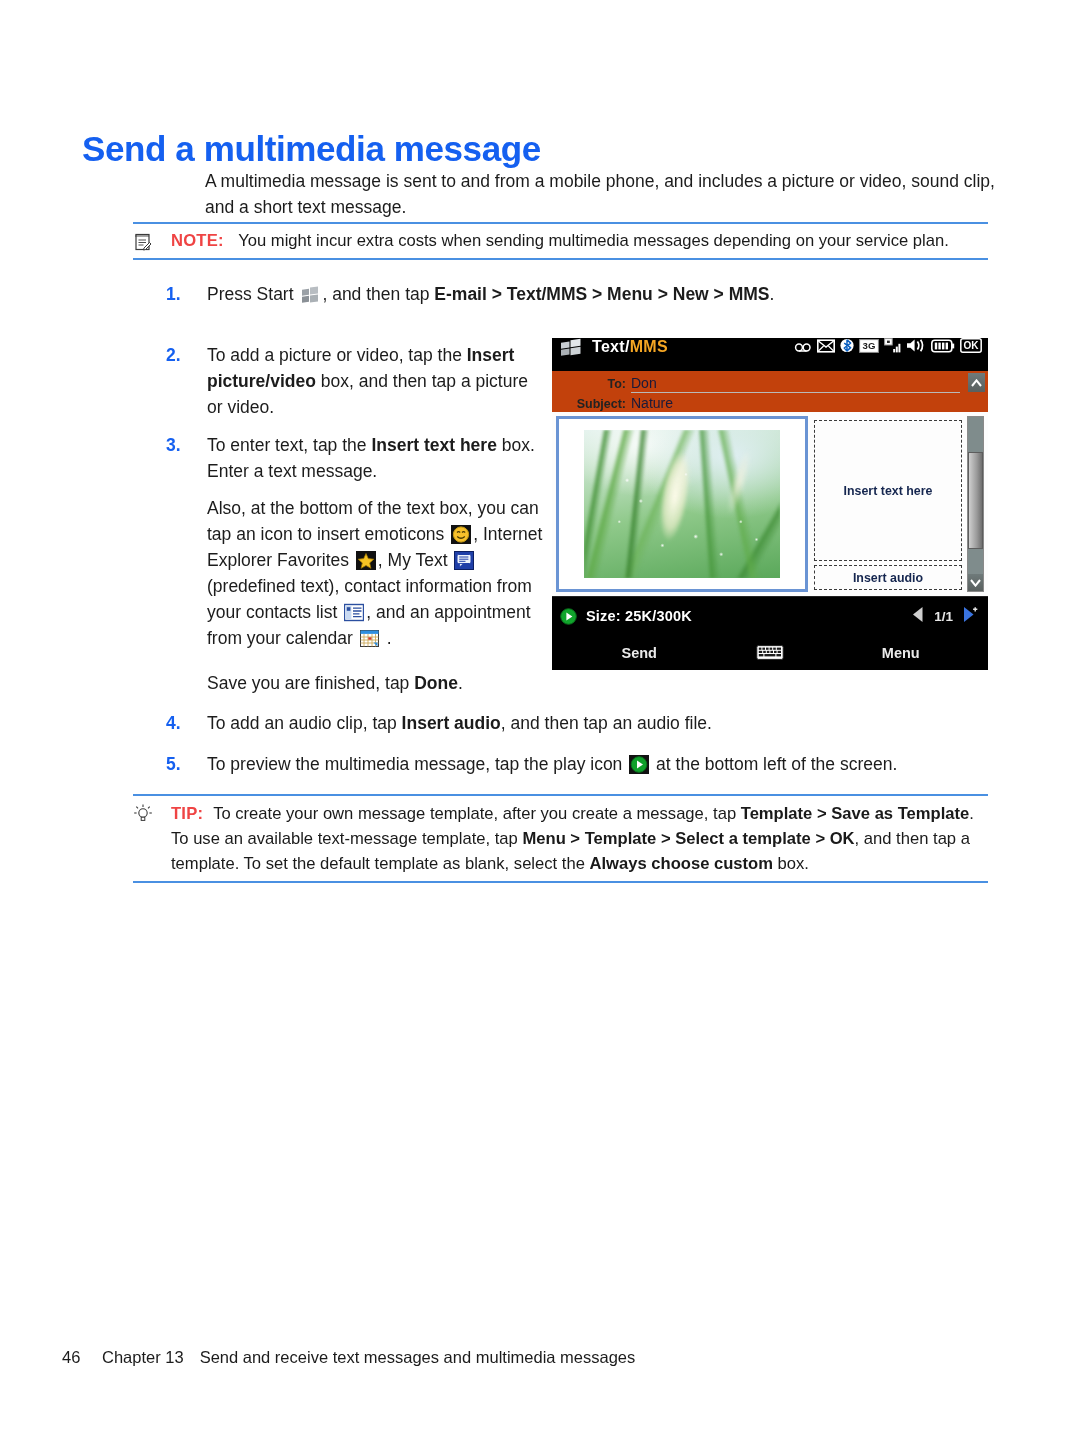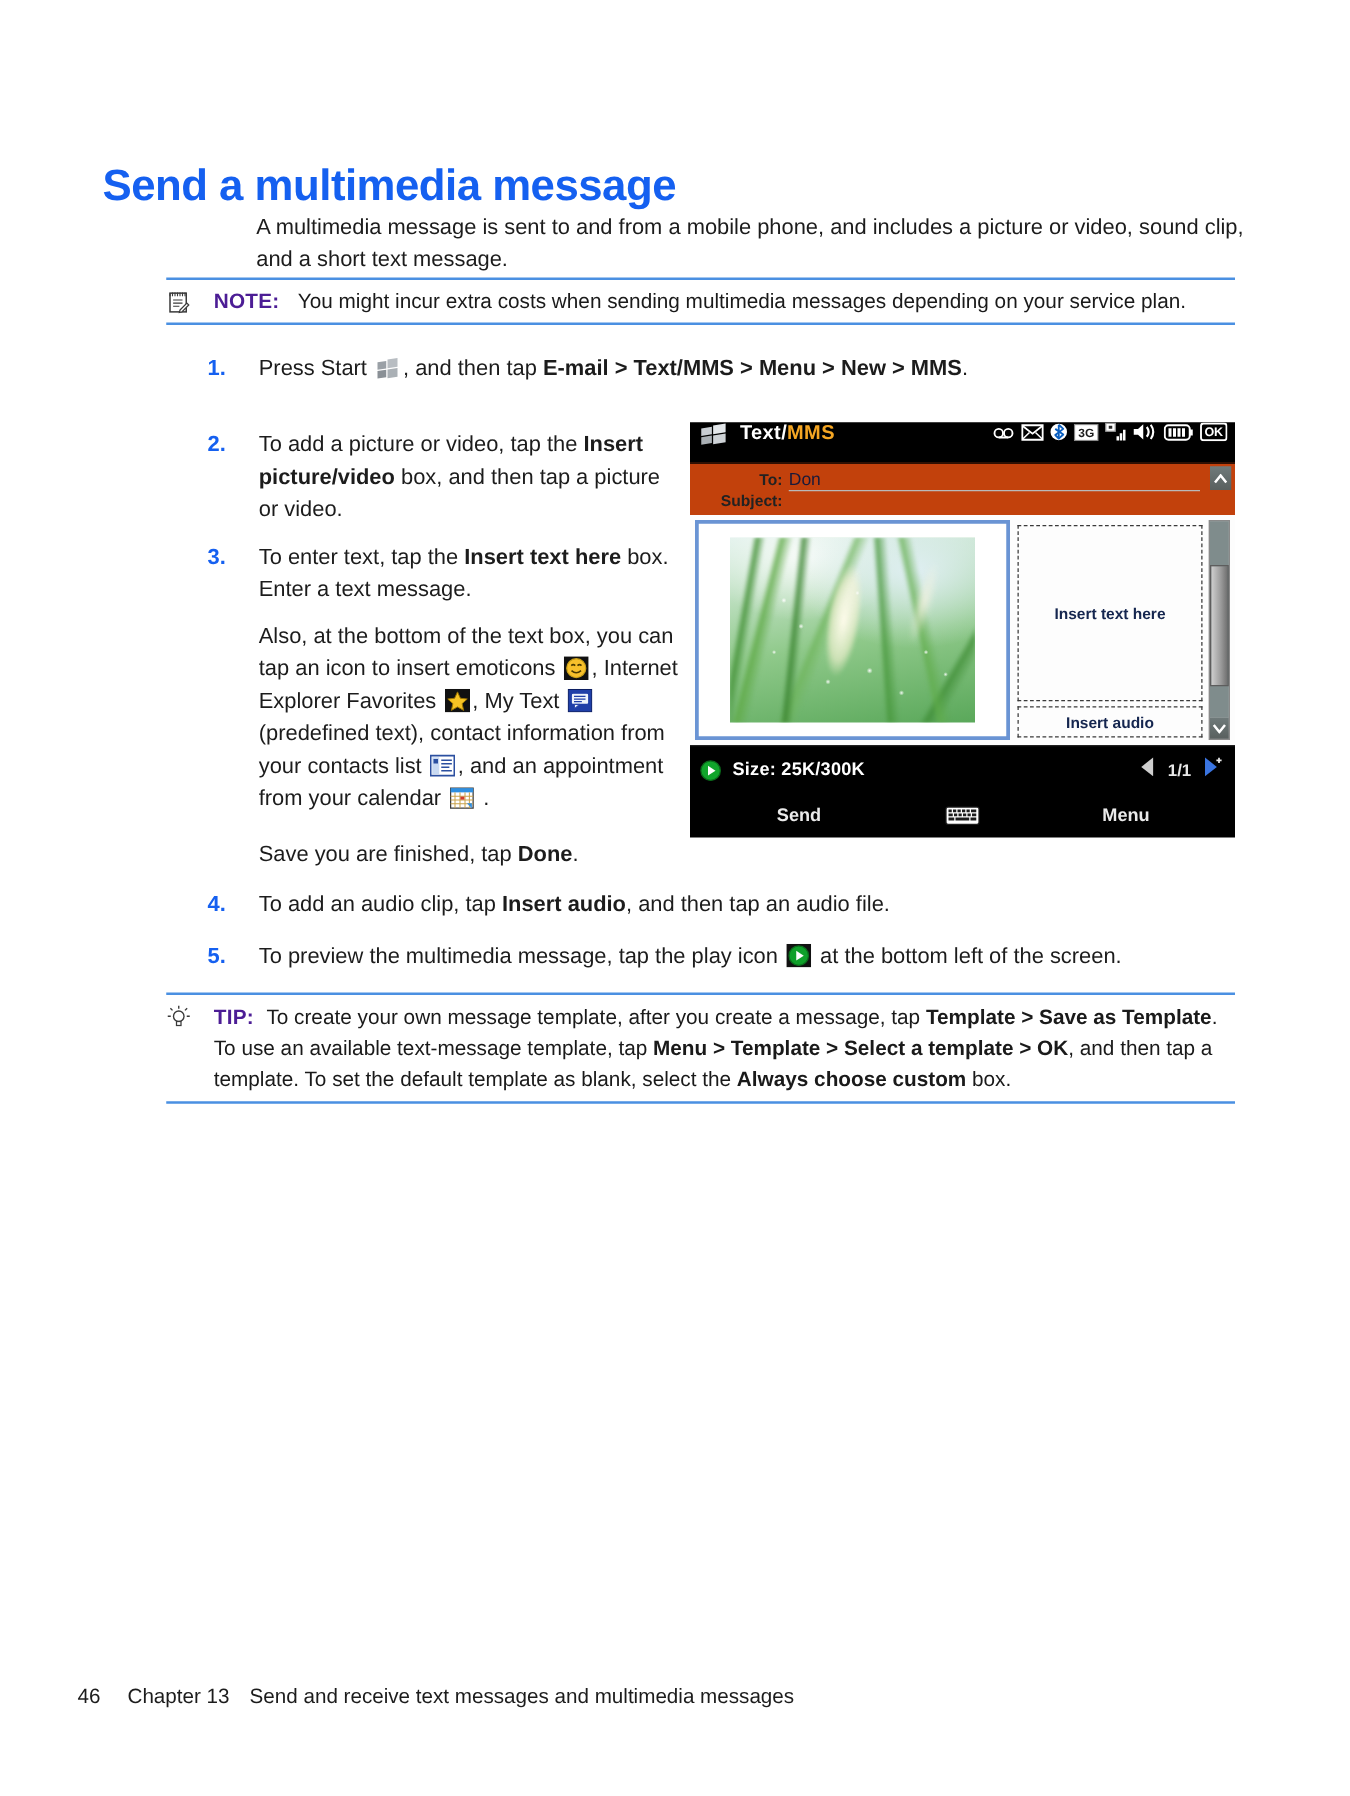"NOTE:" .admon .kw { color: #4c1d95 -> #ef4444 }
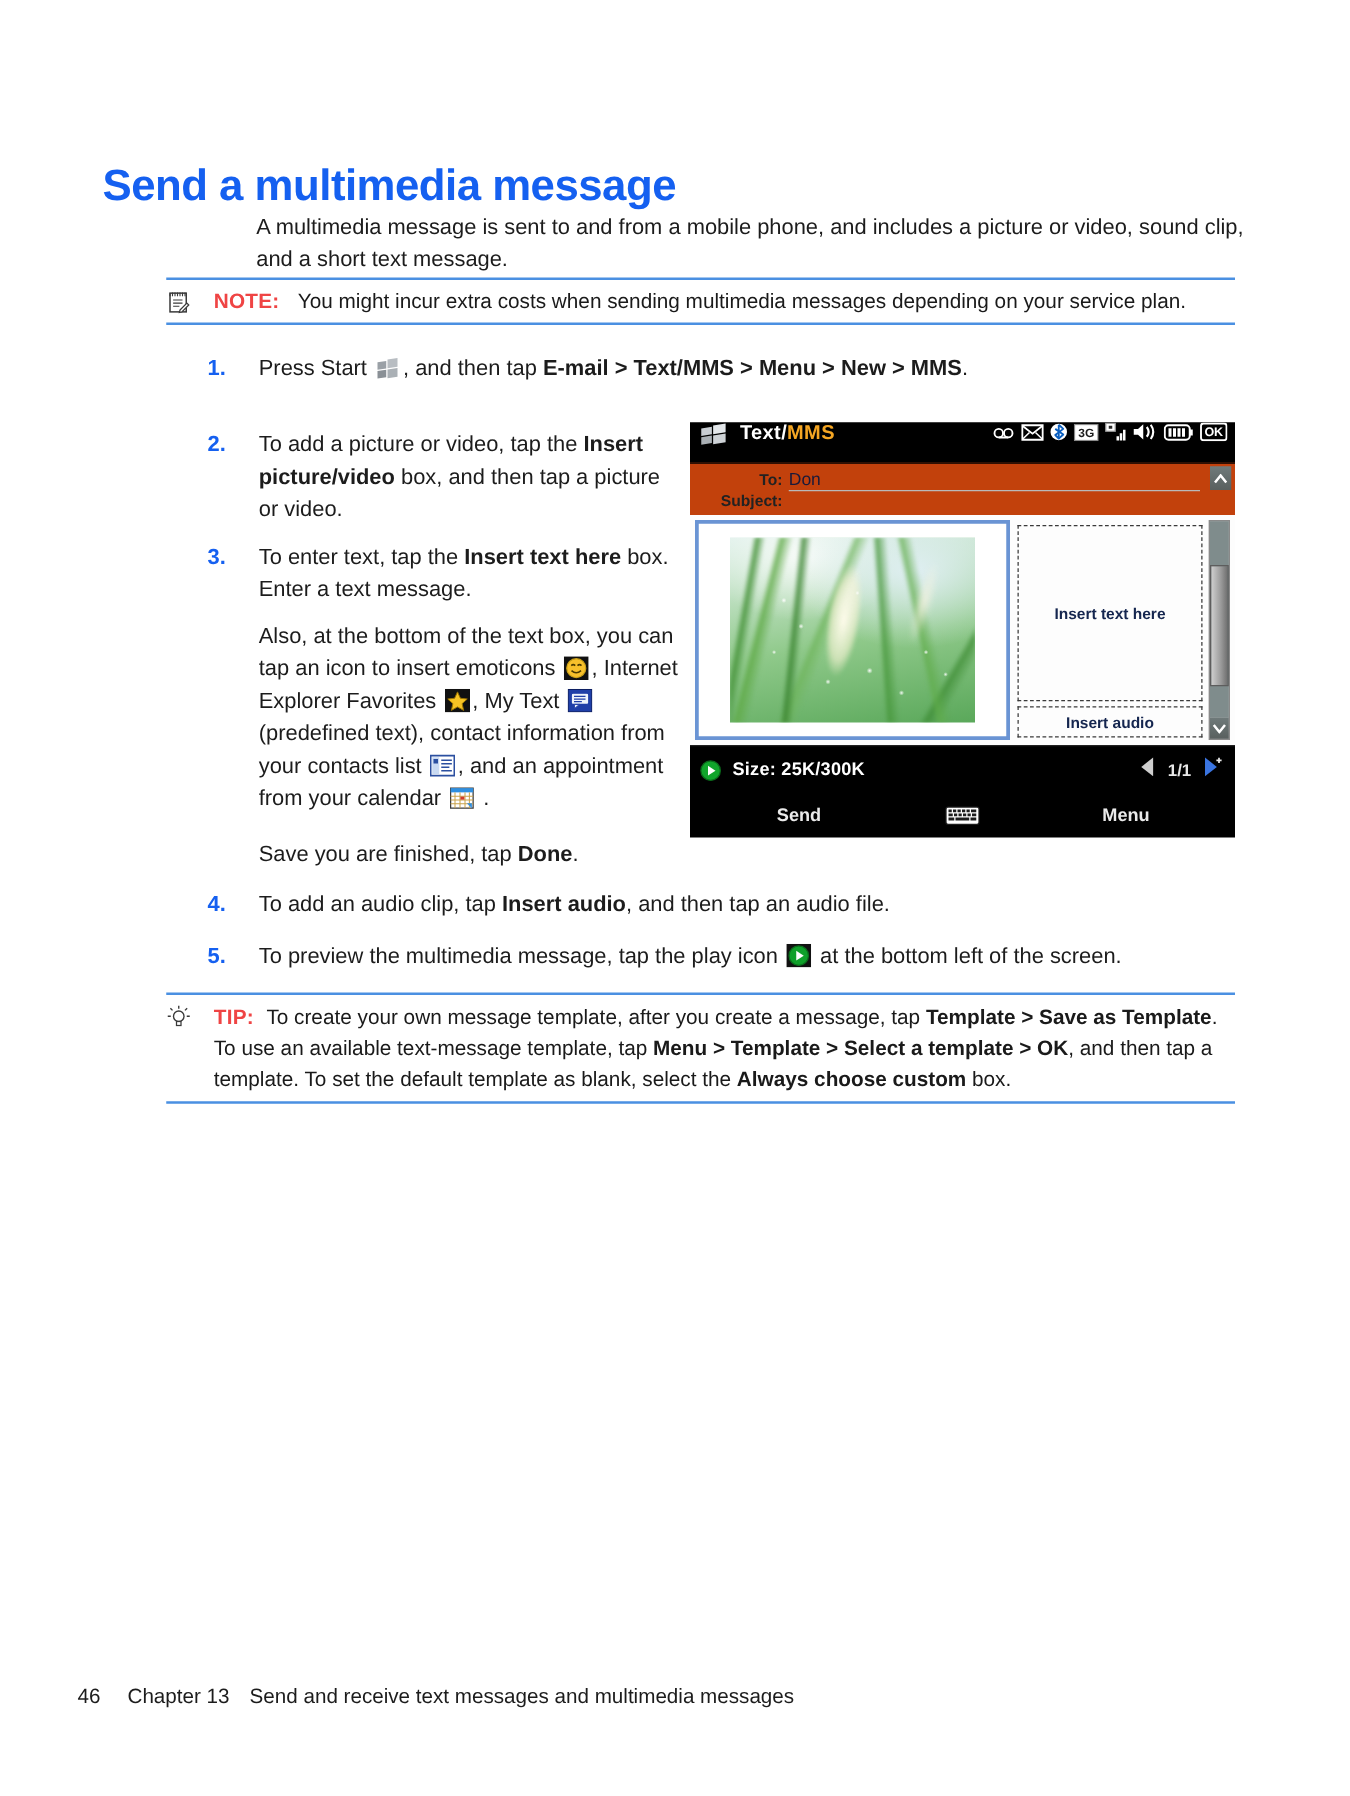"Nature" span.hvalue { html: none -> <span>Nature</span> }
